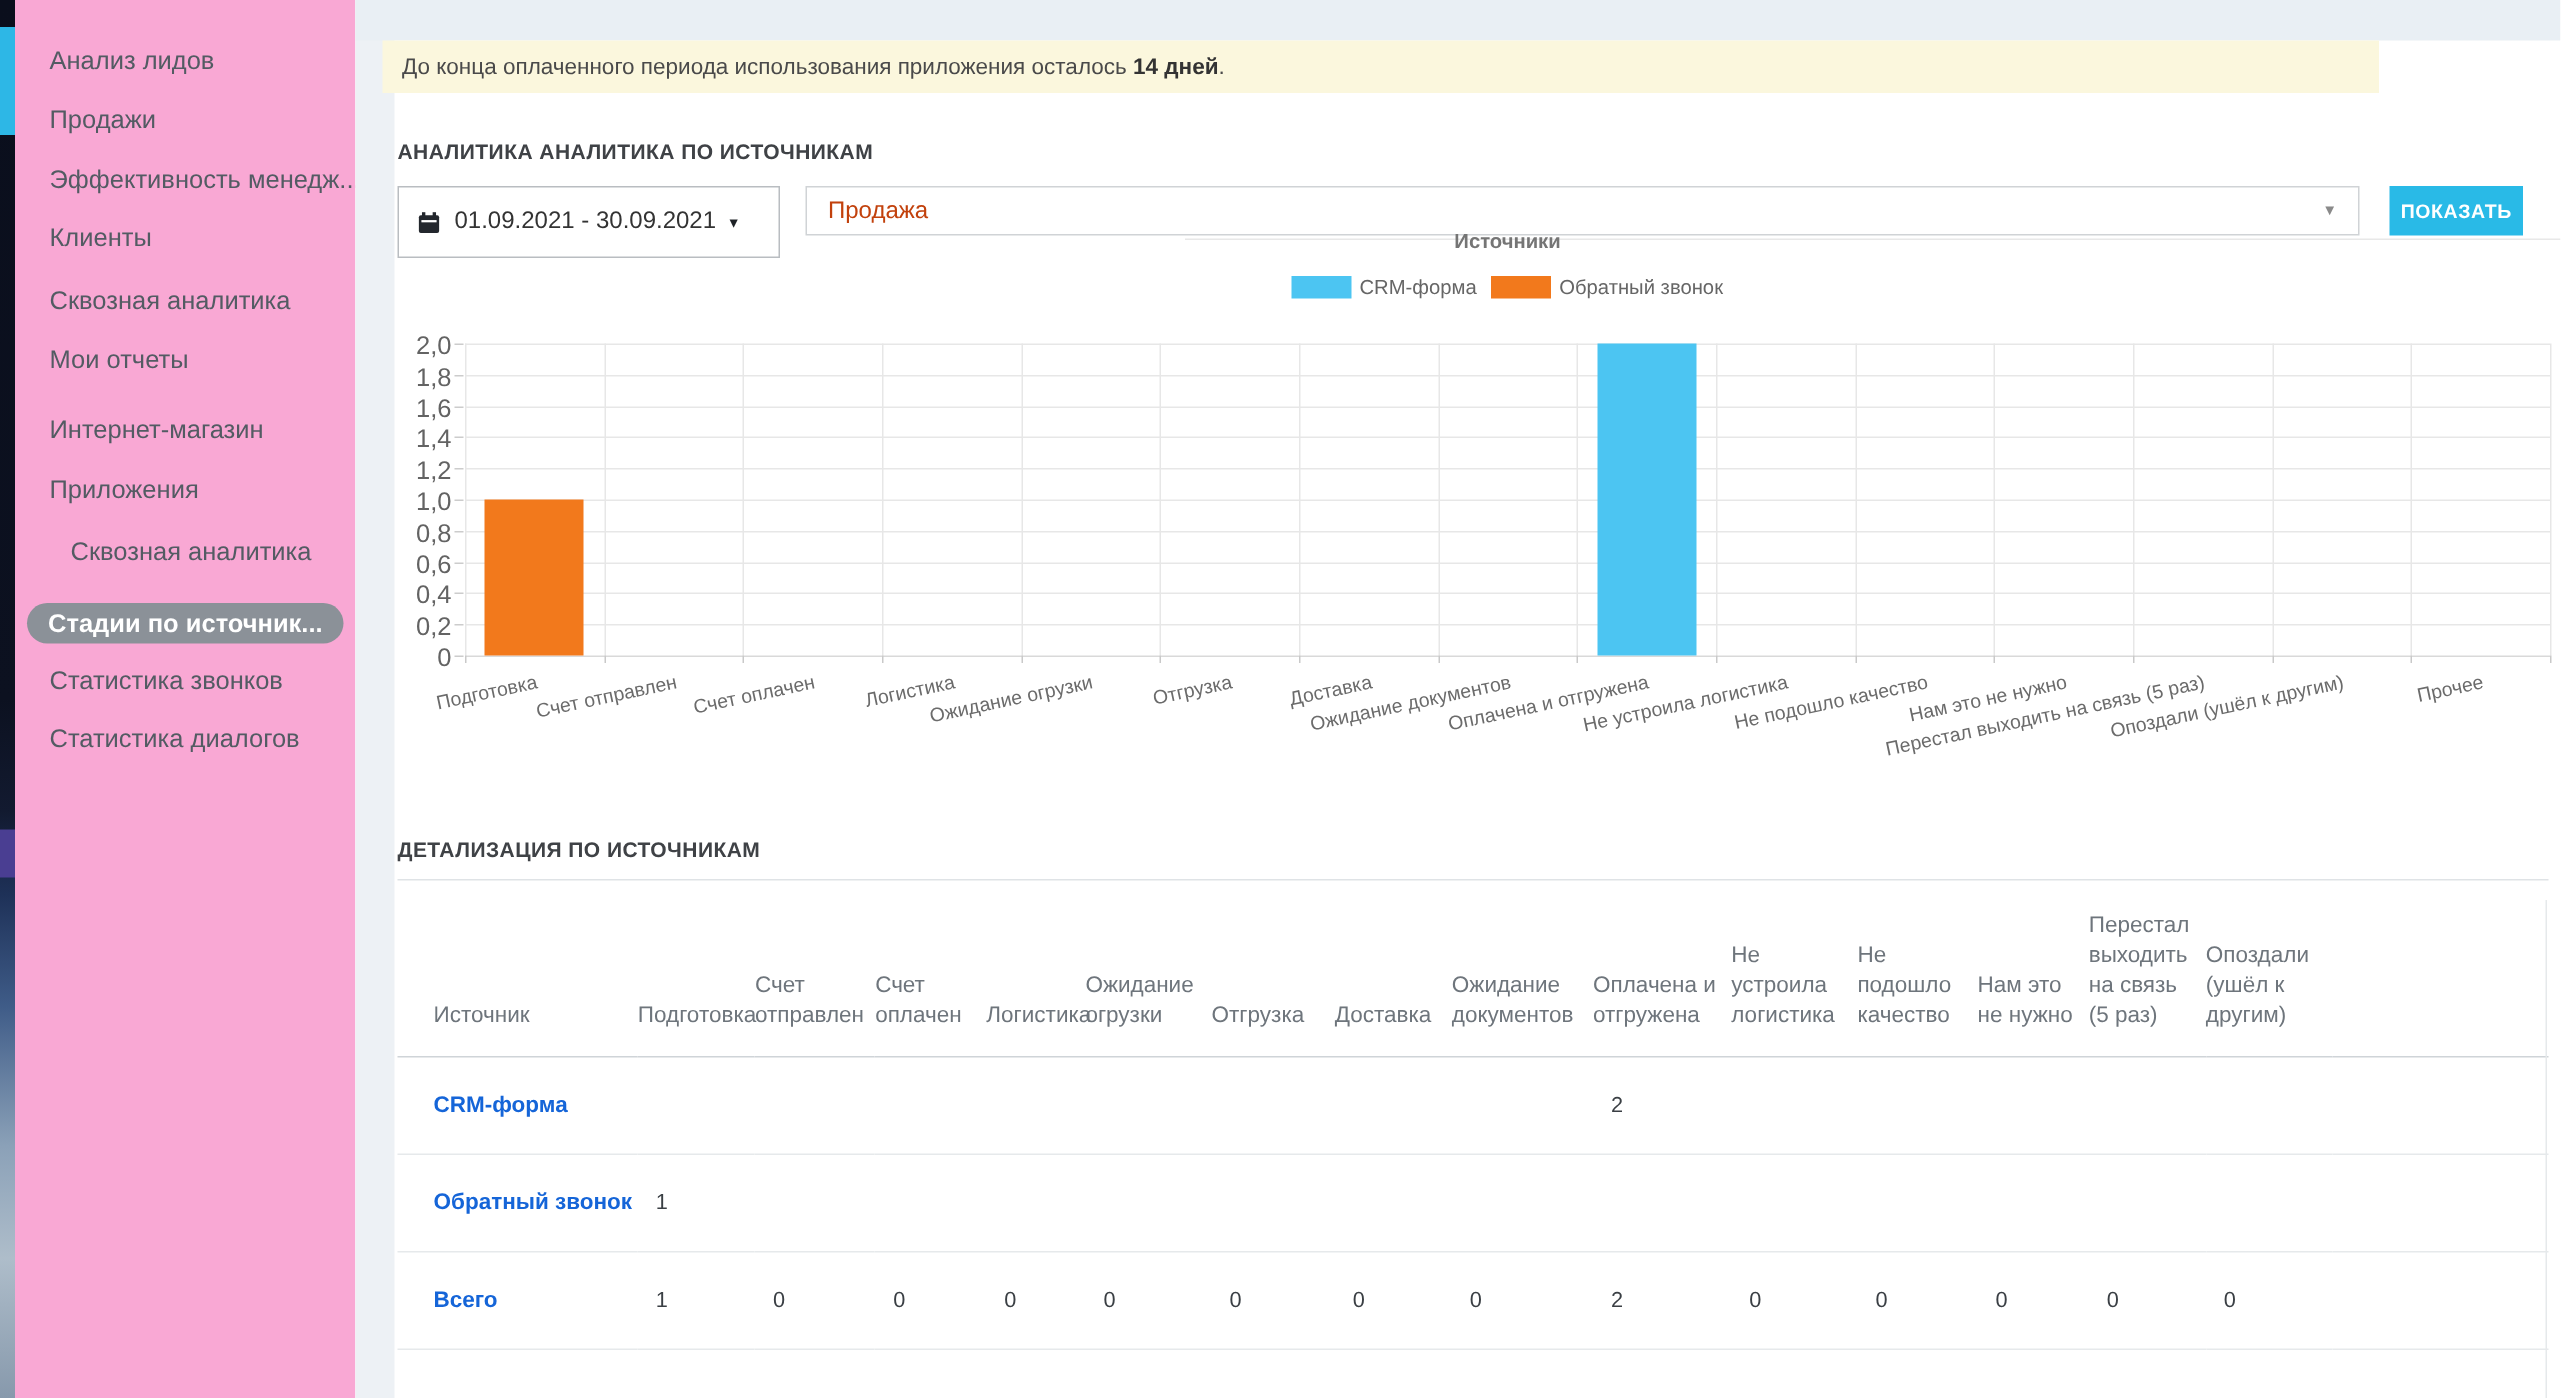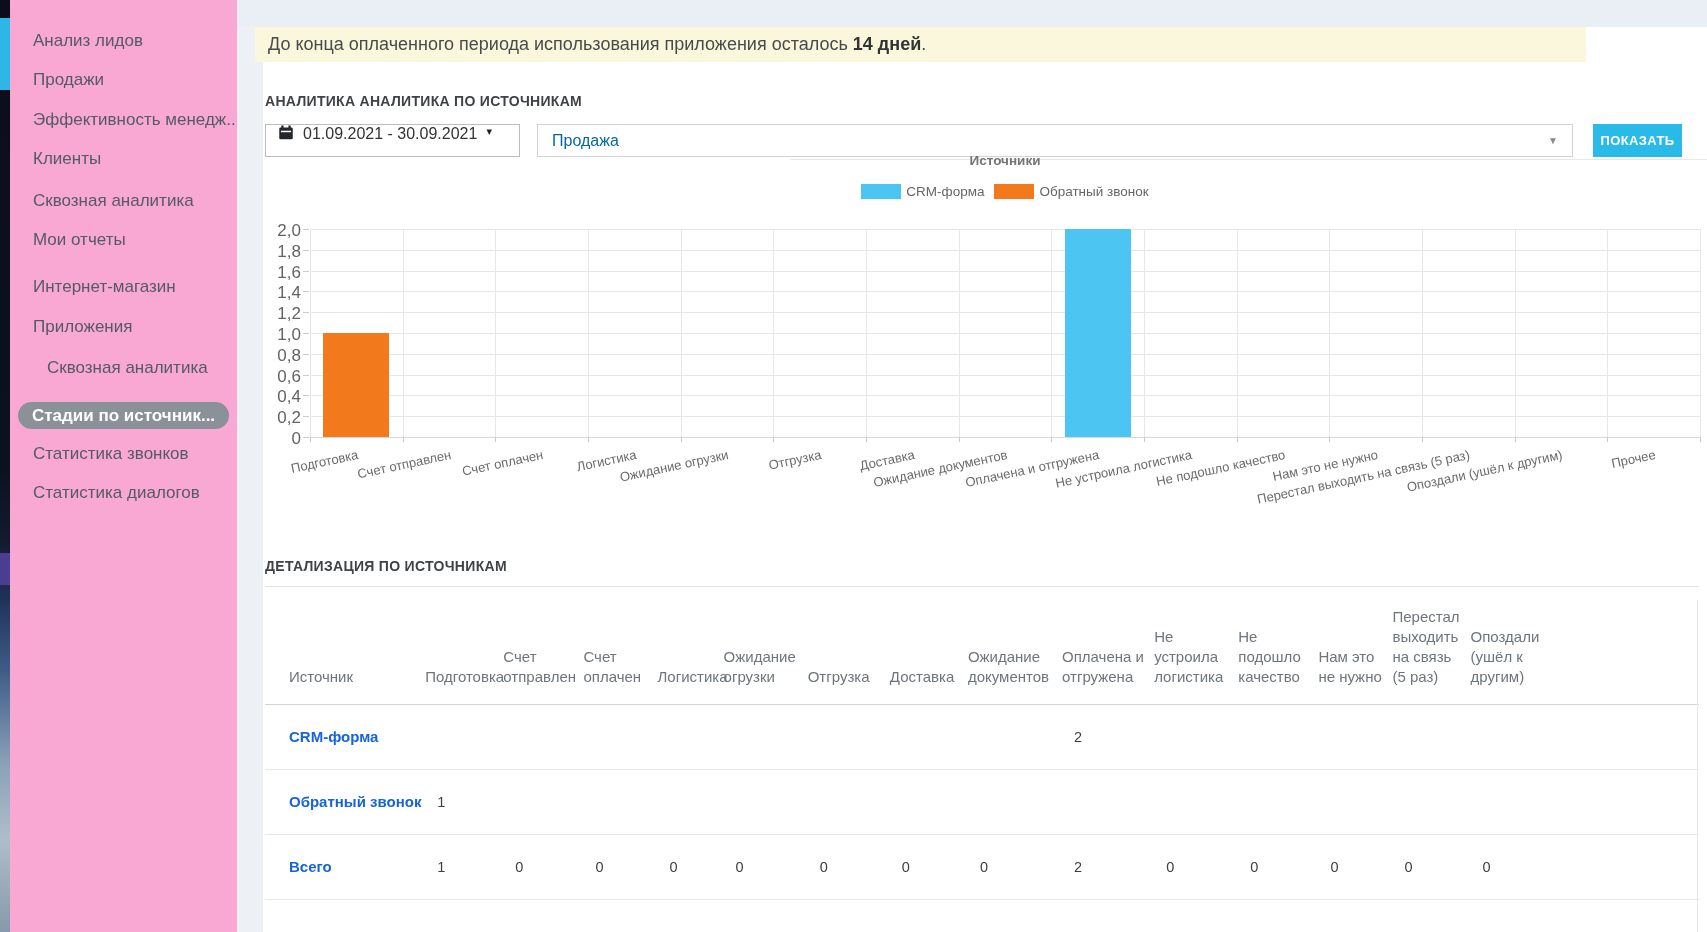"До конца оплаченного периода" .notice { font-size: 18px -> 15px }
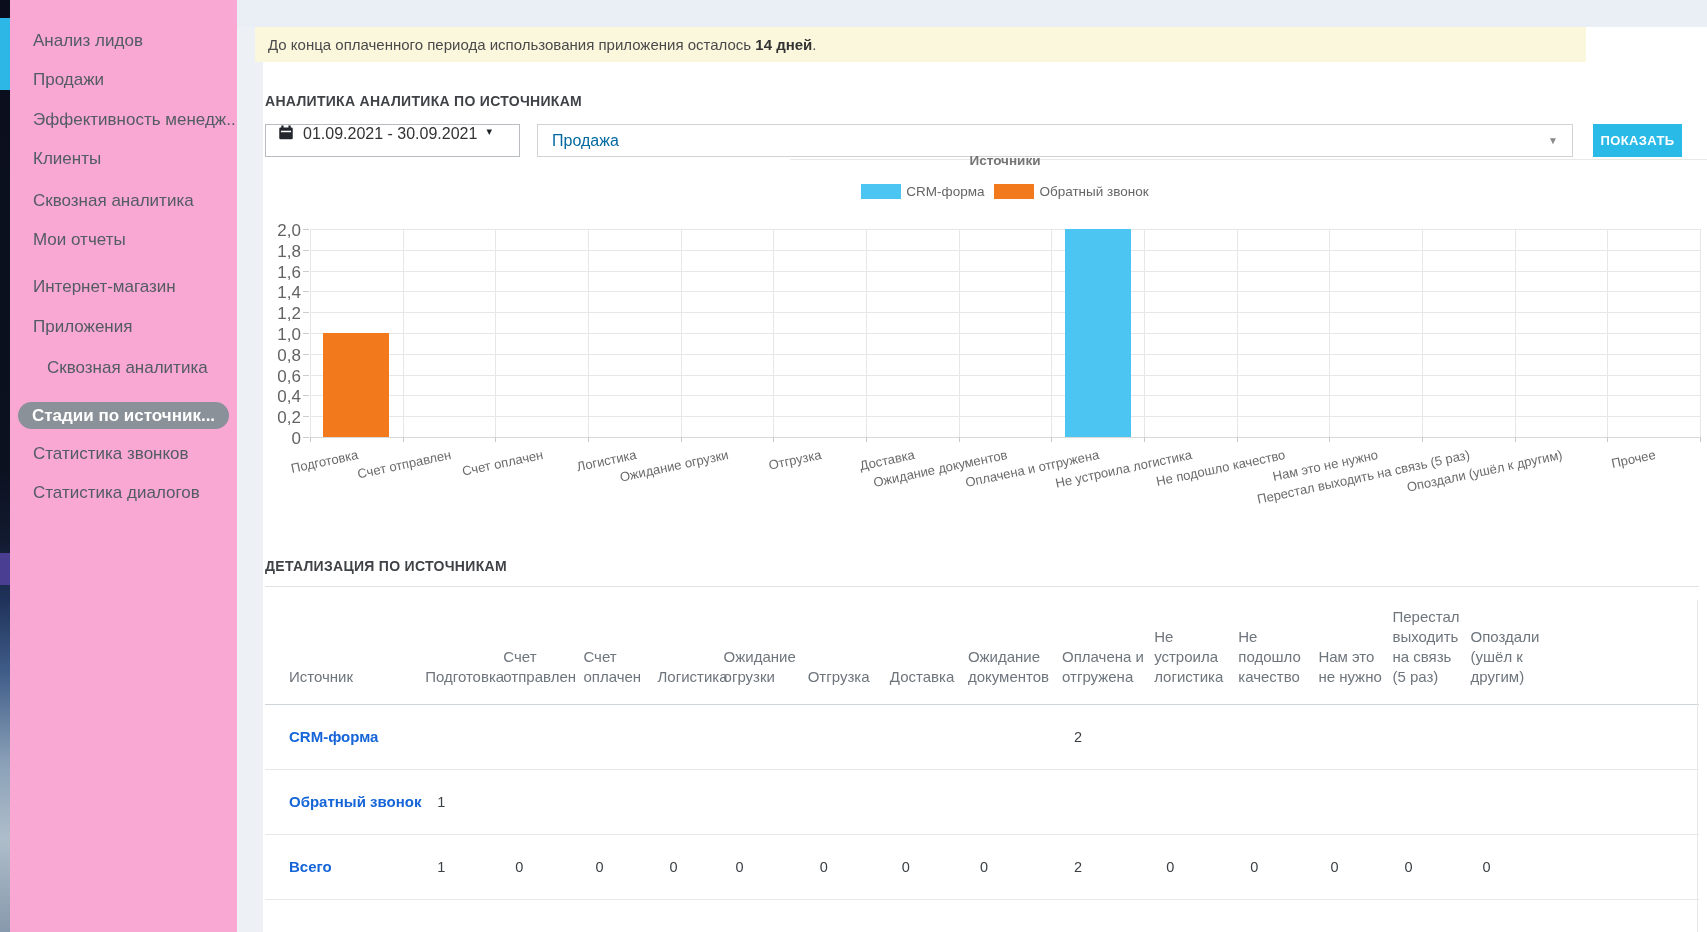"01.09.2021 - 30.09.2021" .datebox { align-items: none -> center; height: 33px -> 48px }
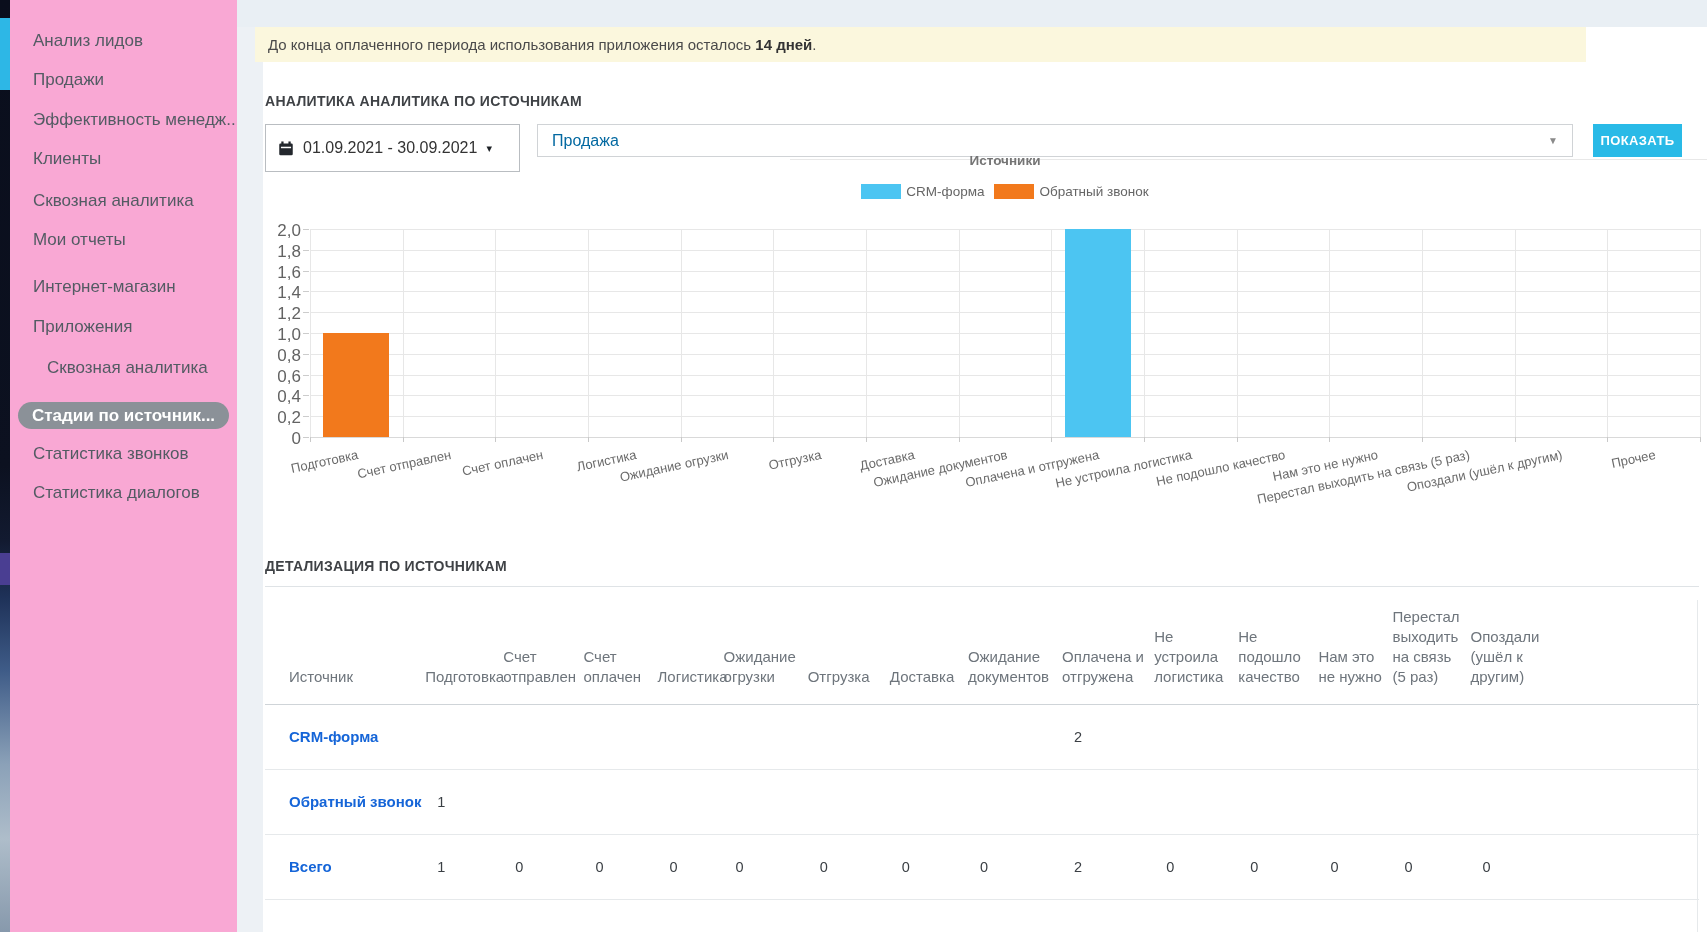"Продажа" .selectbox .stext { color: #0369a1 -> #c2410c }
